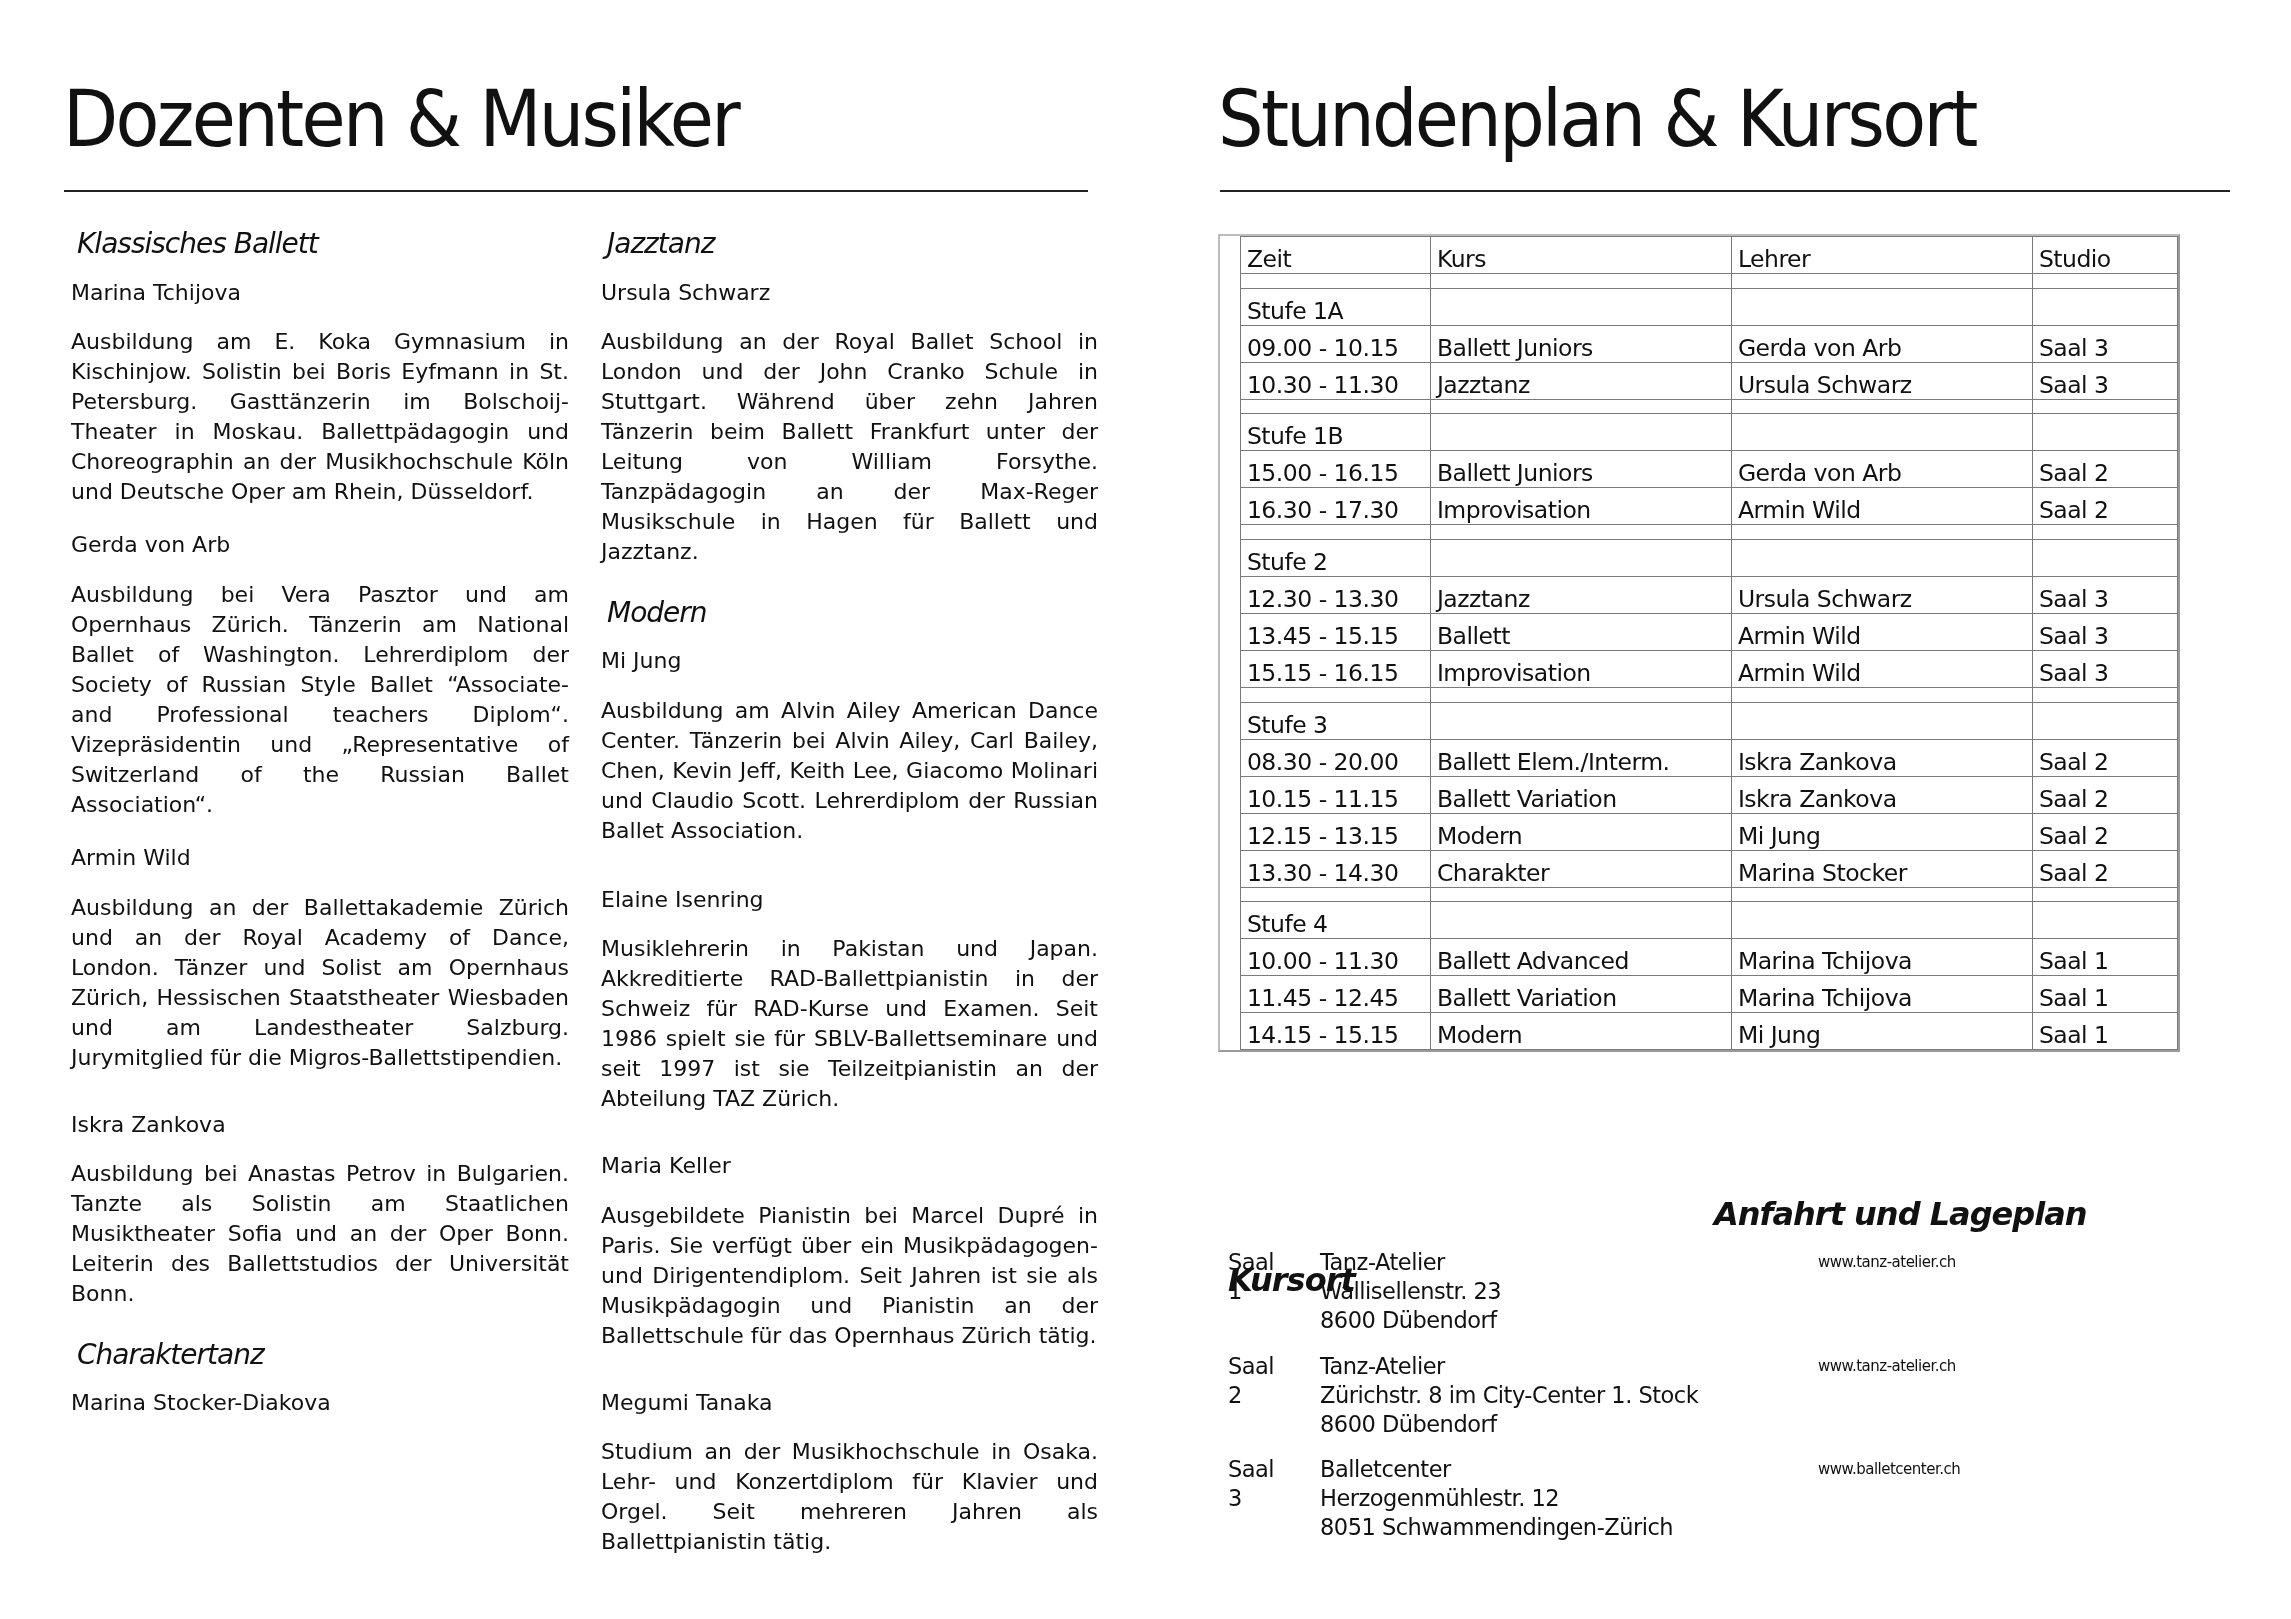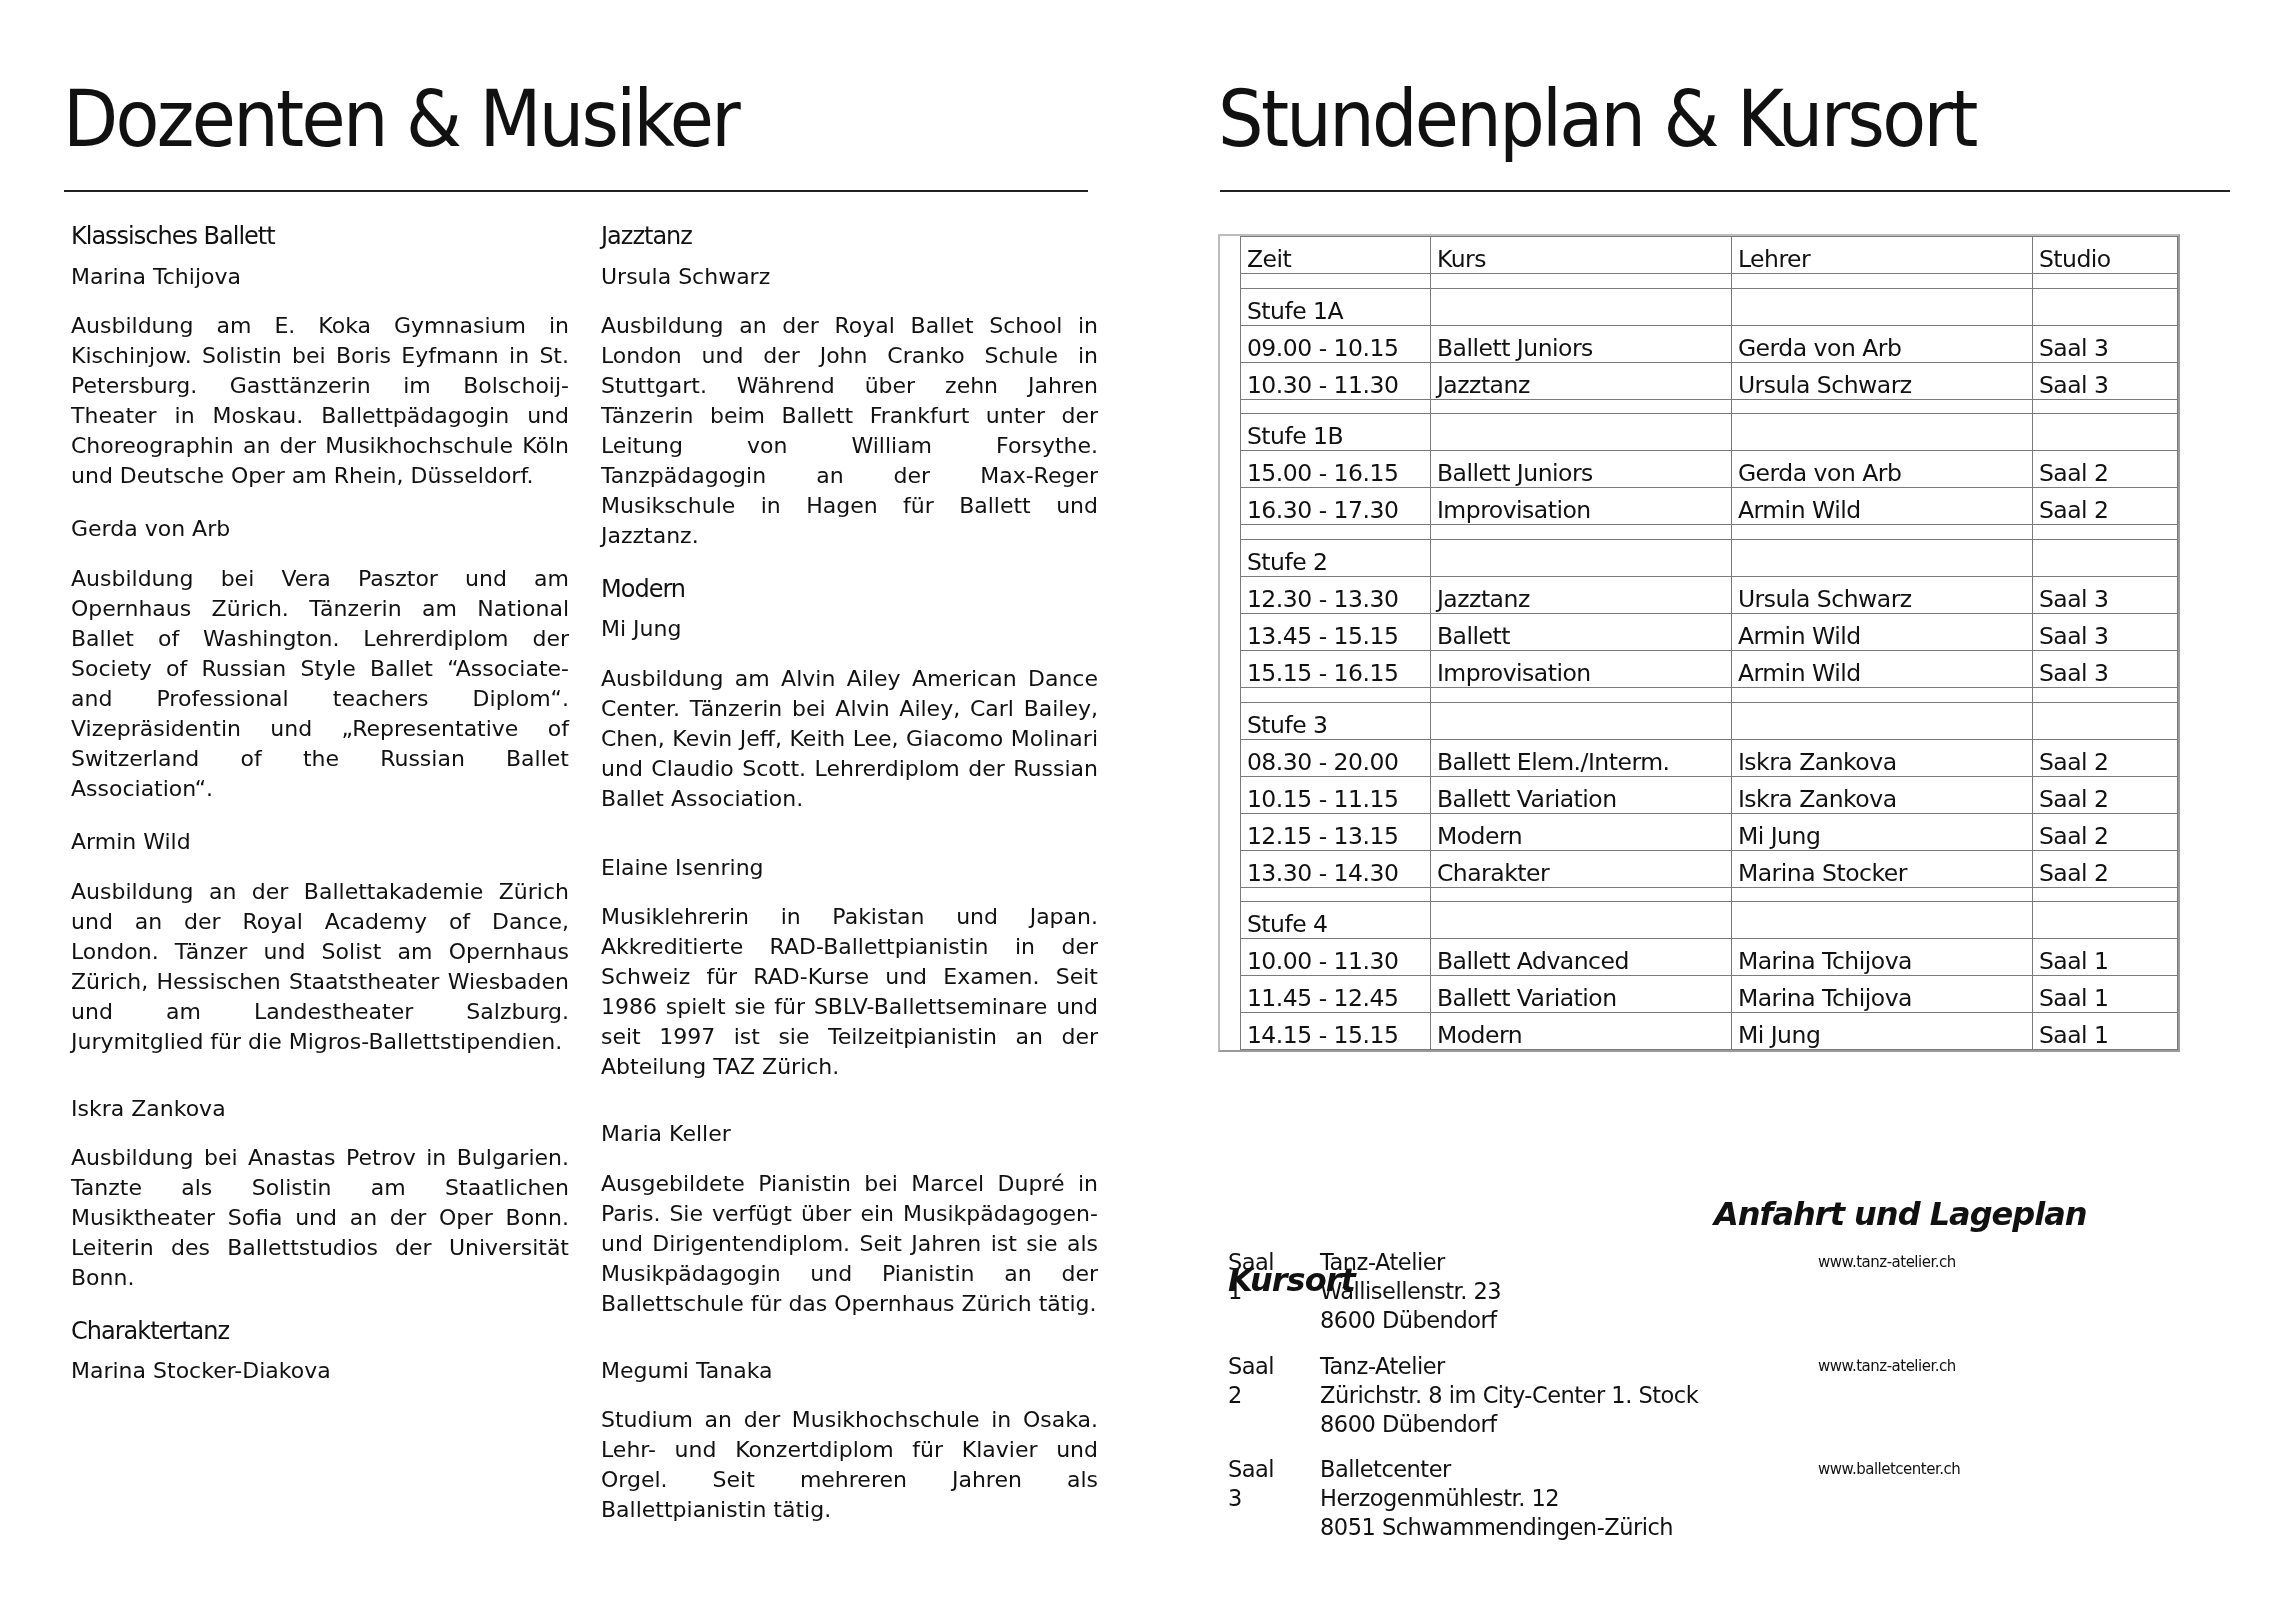"Klassisches Ballett" .sec-h { font-size: 24px -> 28px; font-style: none -> italic; margin: 0 -> 6px }
